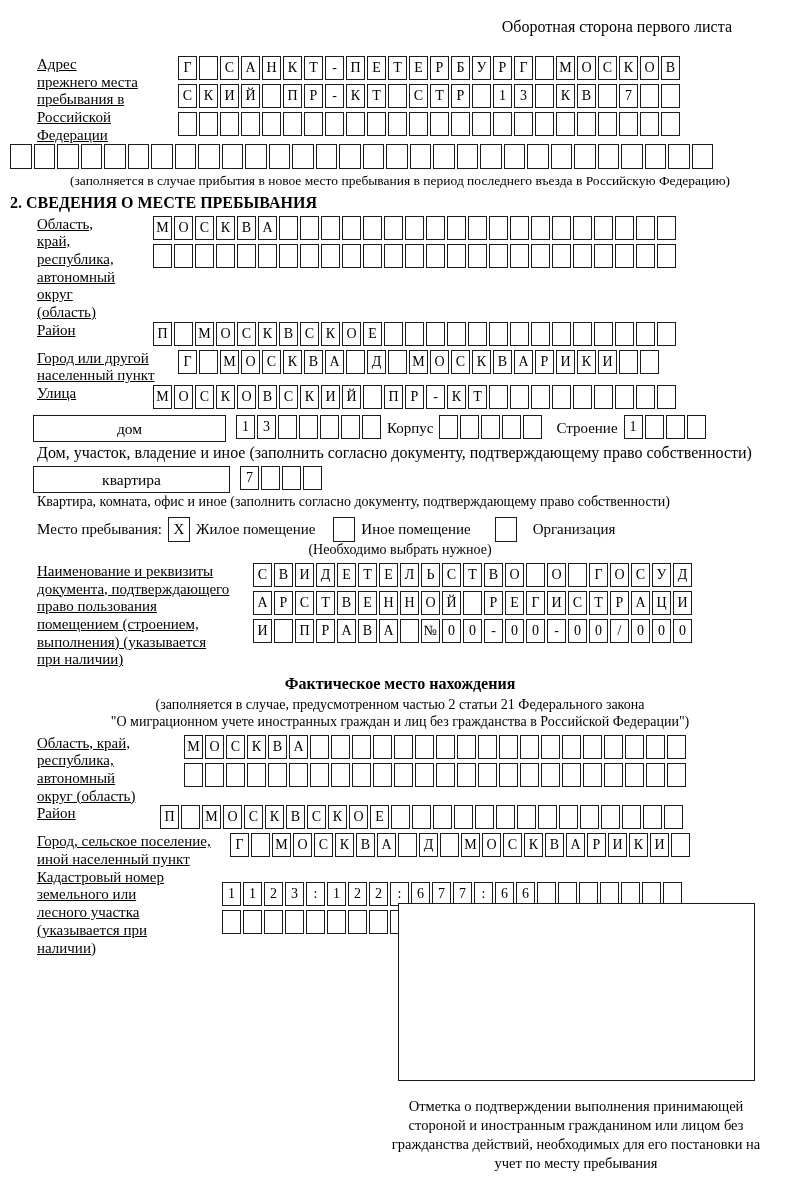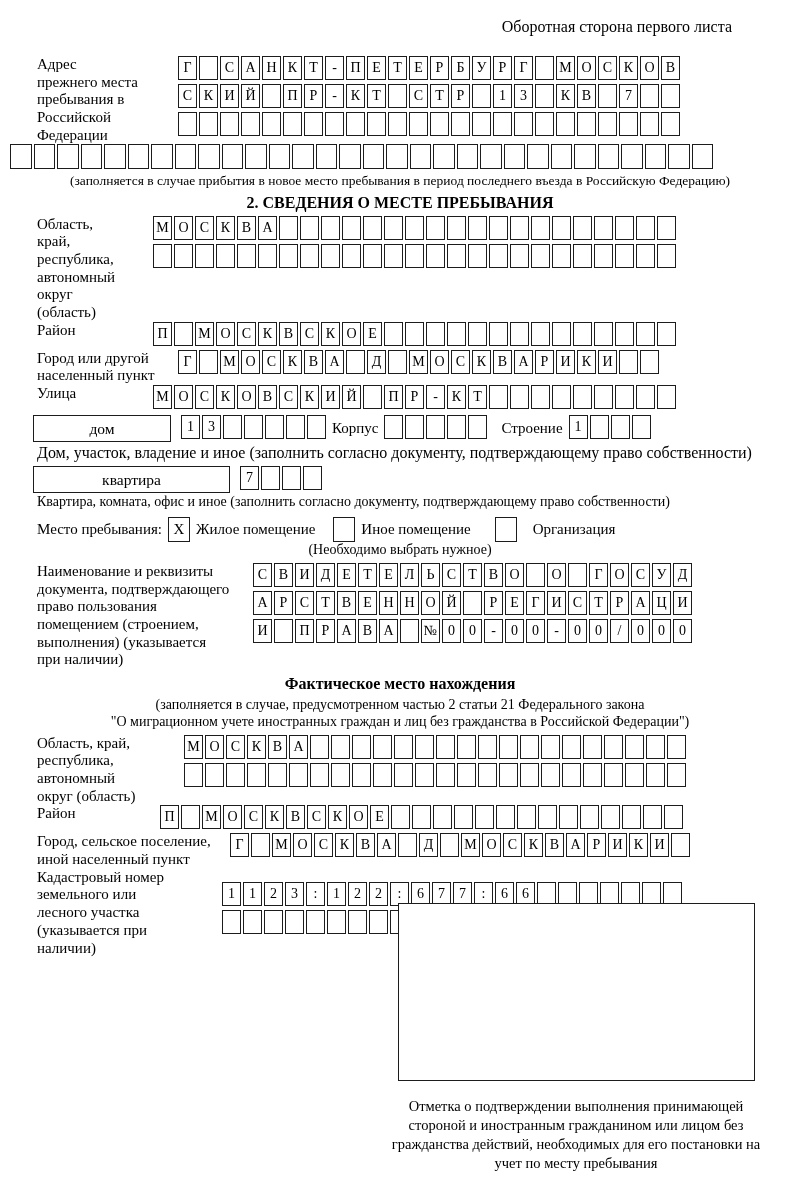"Адрес прежнего места пребывания в" .lbl { text-decoration: none -> underline }
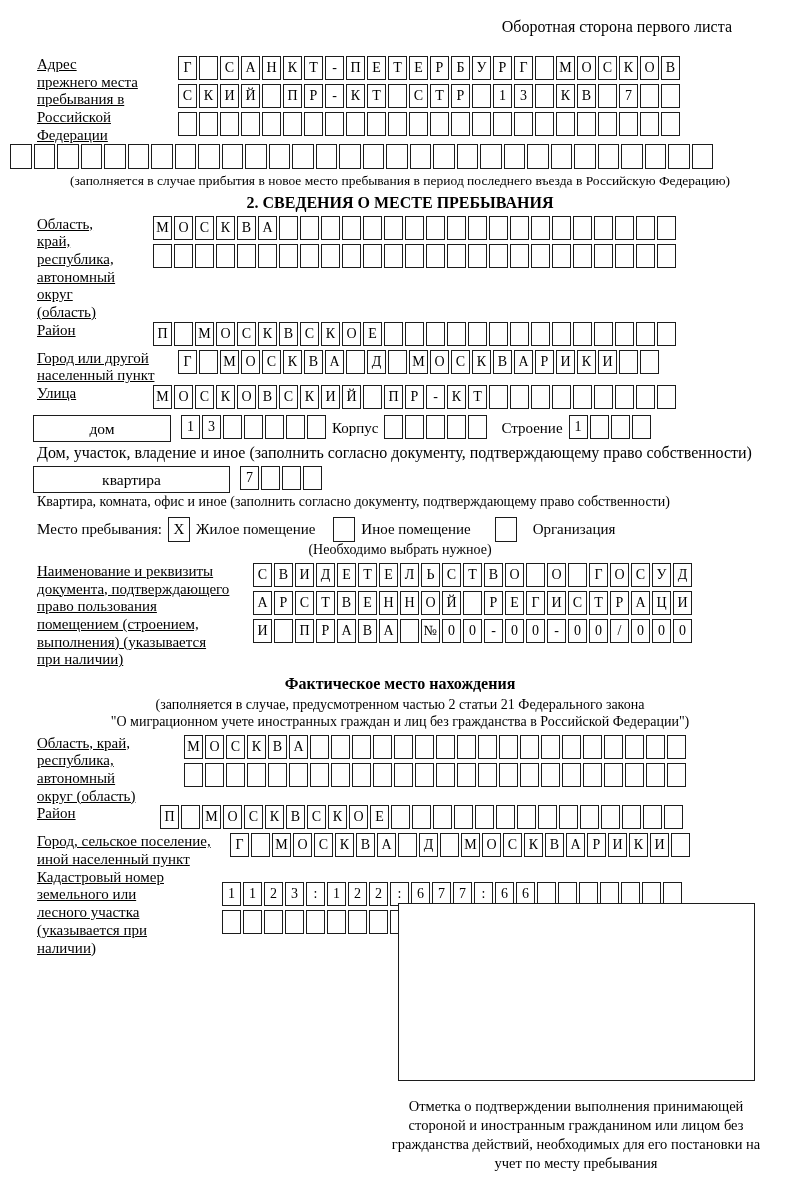"2. СВЕДЕНИЯ О МЕСТЕ ПРЕБЫВАНИЯ" .h2 { text-align: center -> left }
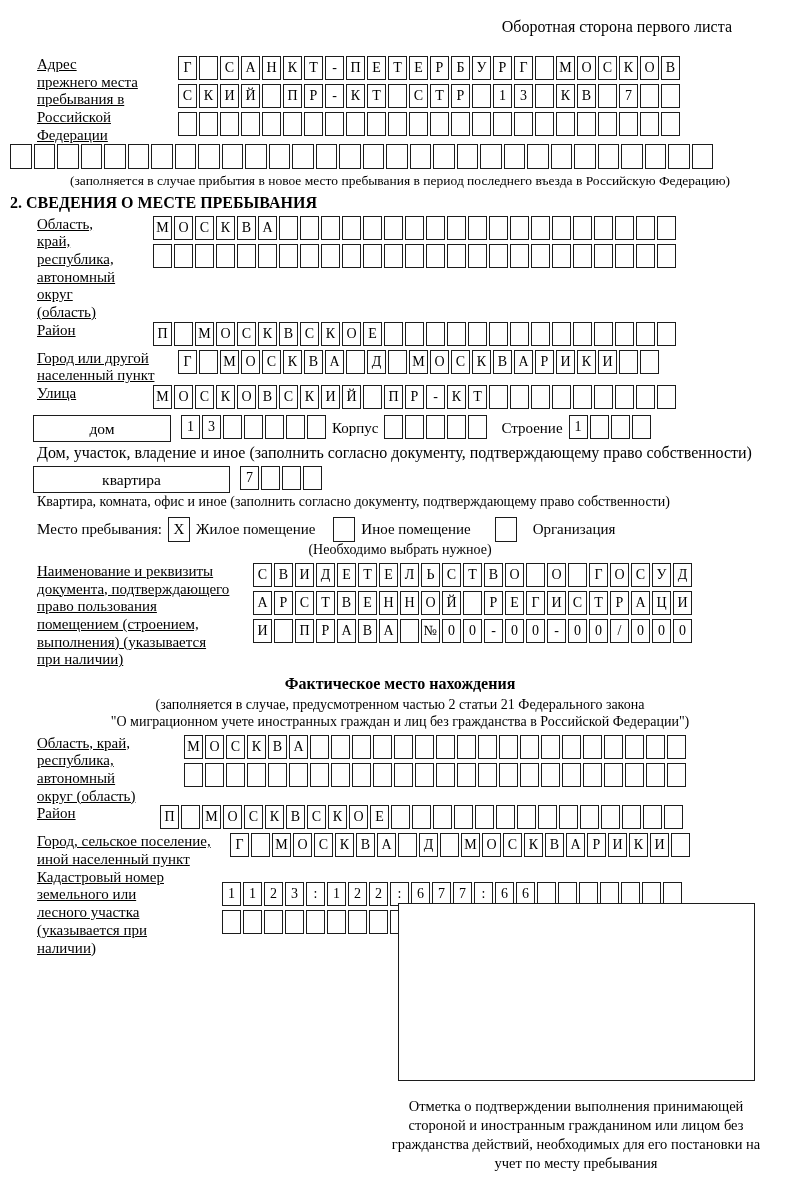"дом" div.typebox { width: 138px -> 193px }
